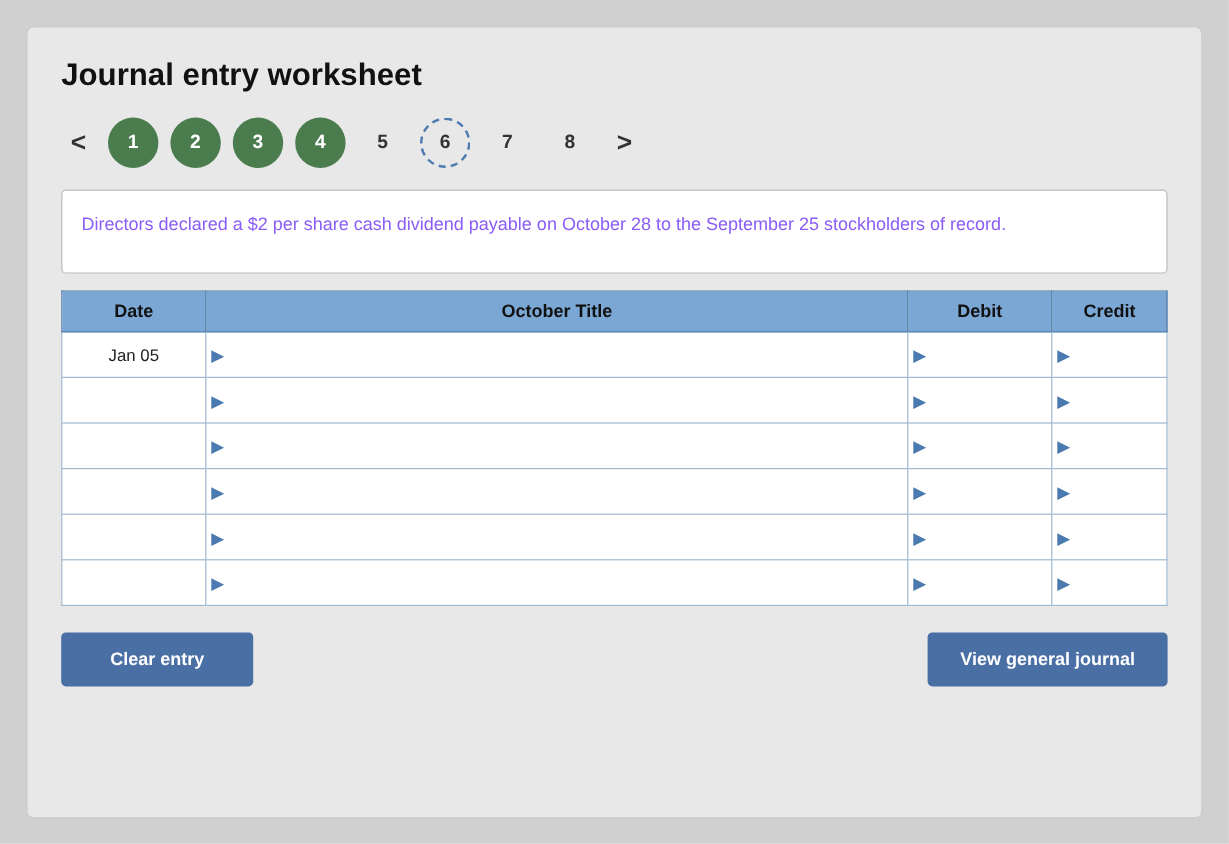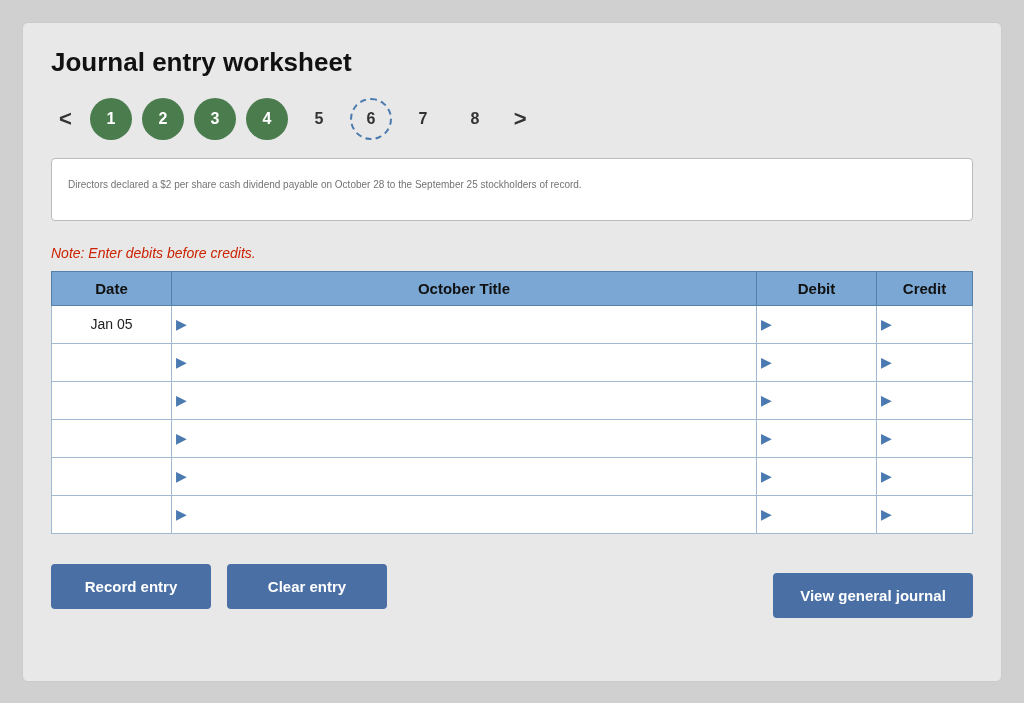"Directors declared a $2 per" .description-box { color: #737373 -> #8b5cf6; font-size: 10px -> 15px; margin-bottom: 24px -> 14px }
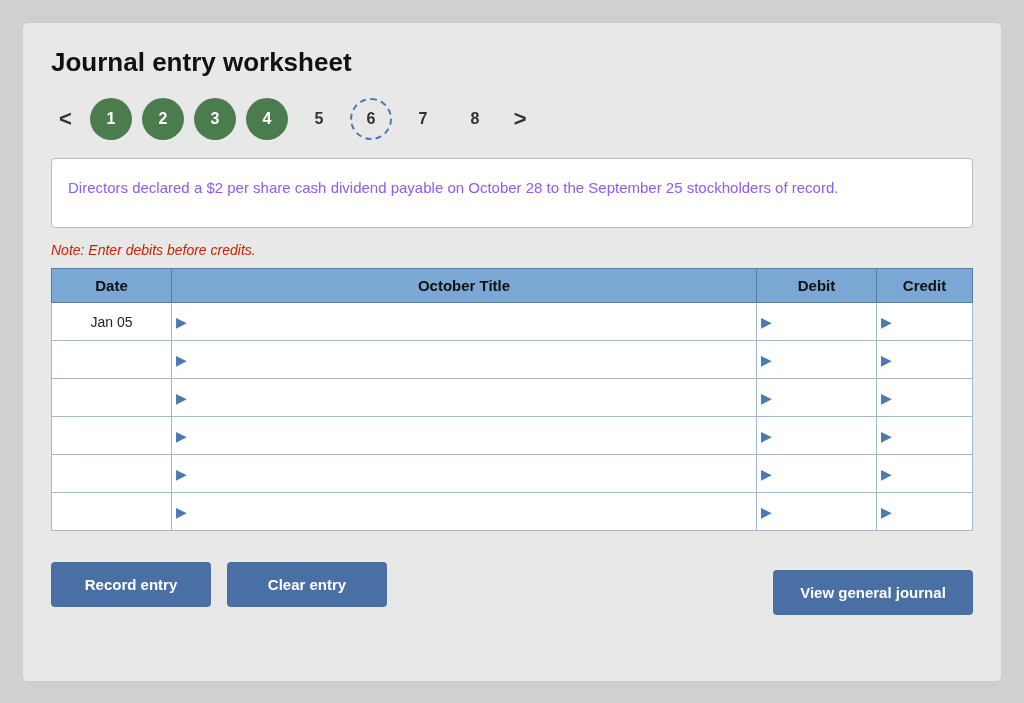"Note: Enter debits before credits." div.note-text { html: <div>Note: Enter debits before credits.</div> -> none }
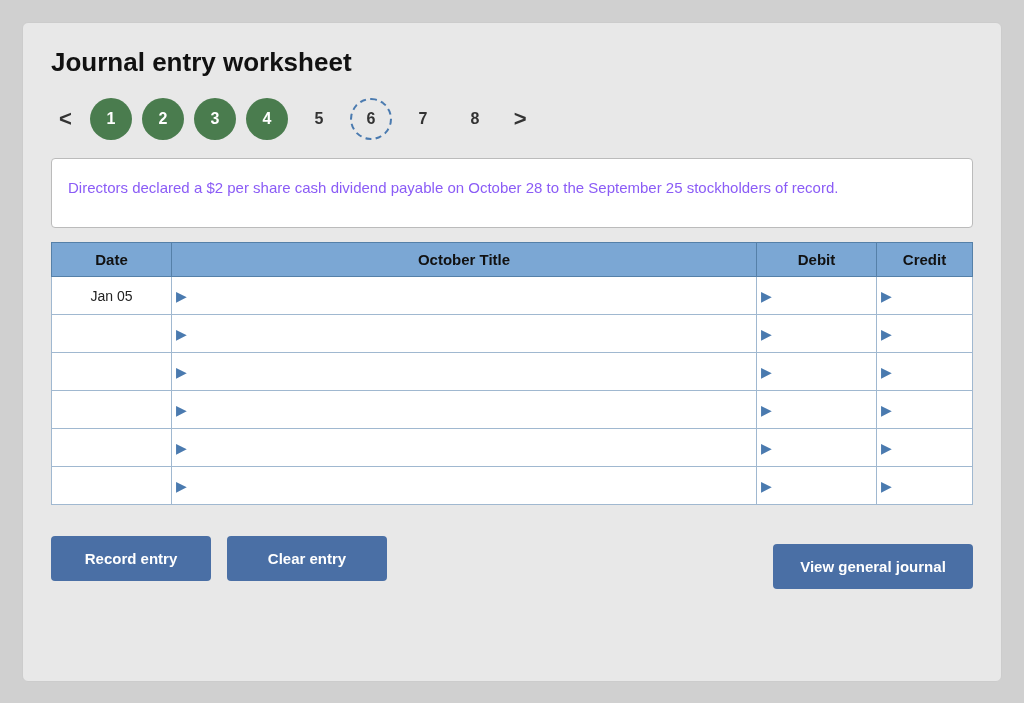"Record entry" button.btn-action { html: <button>Record entry</button> -> none }
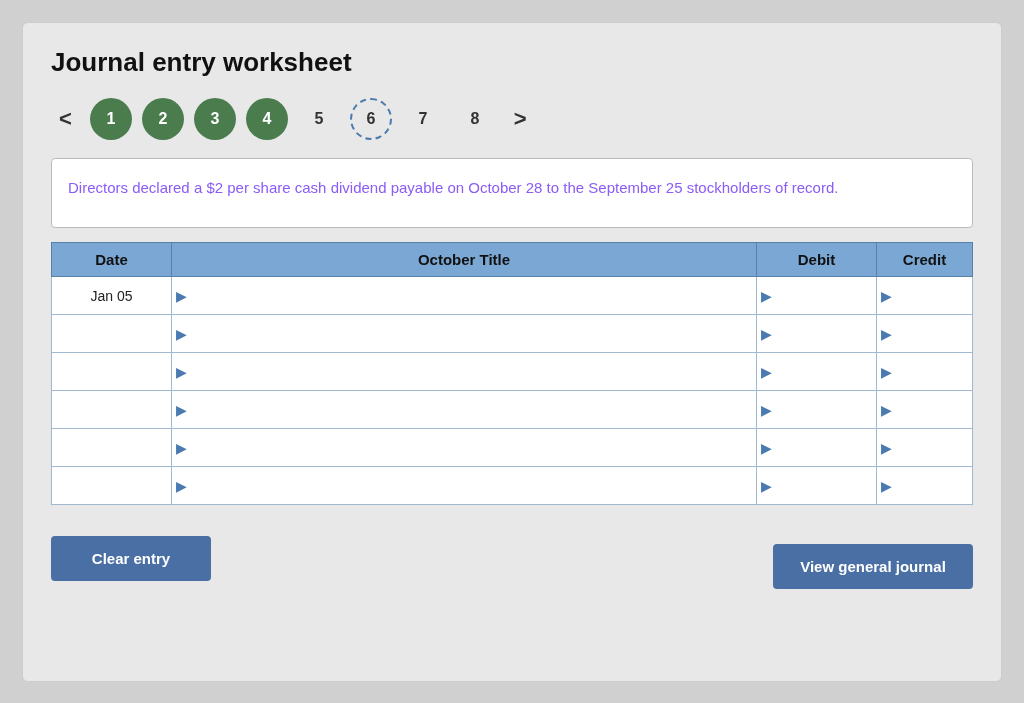"View general journal" .btn-right { margin-top: 17px -> none }
